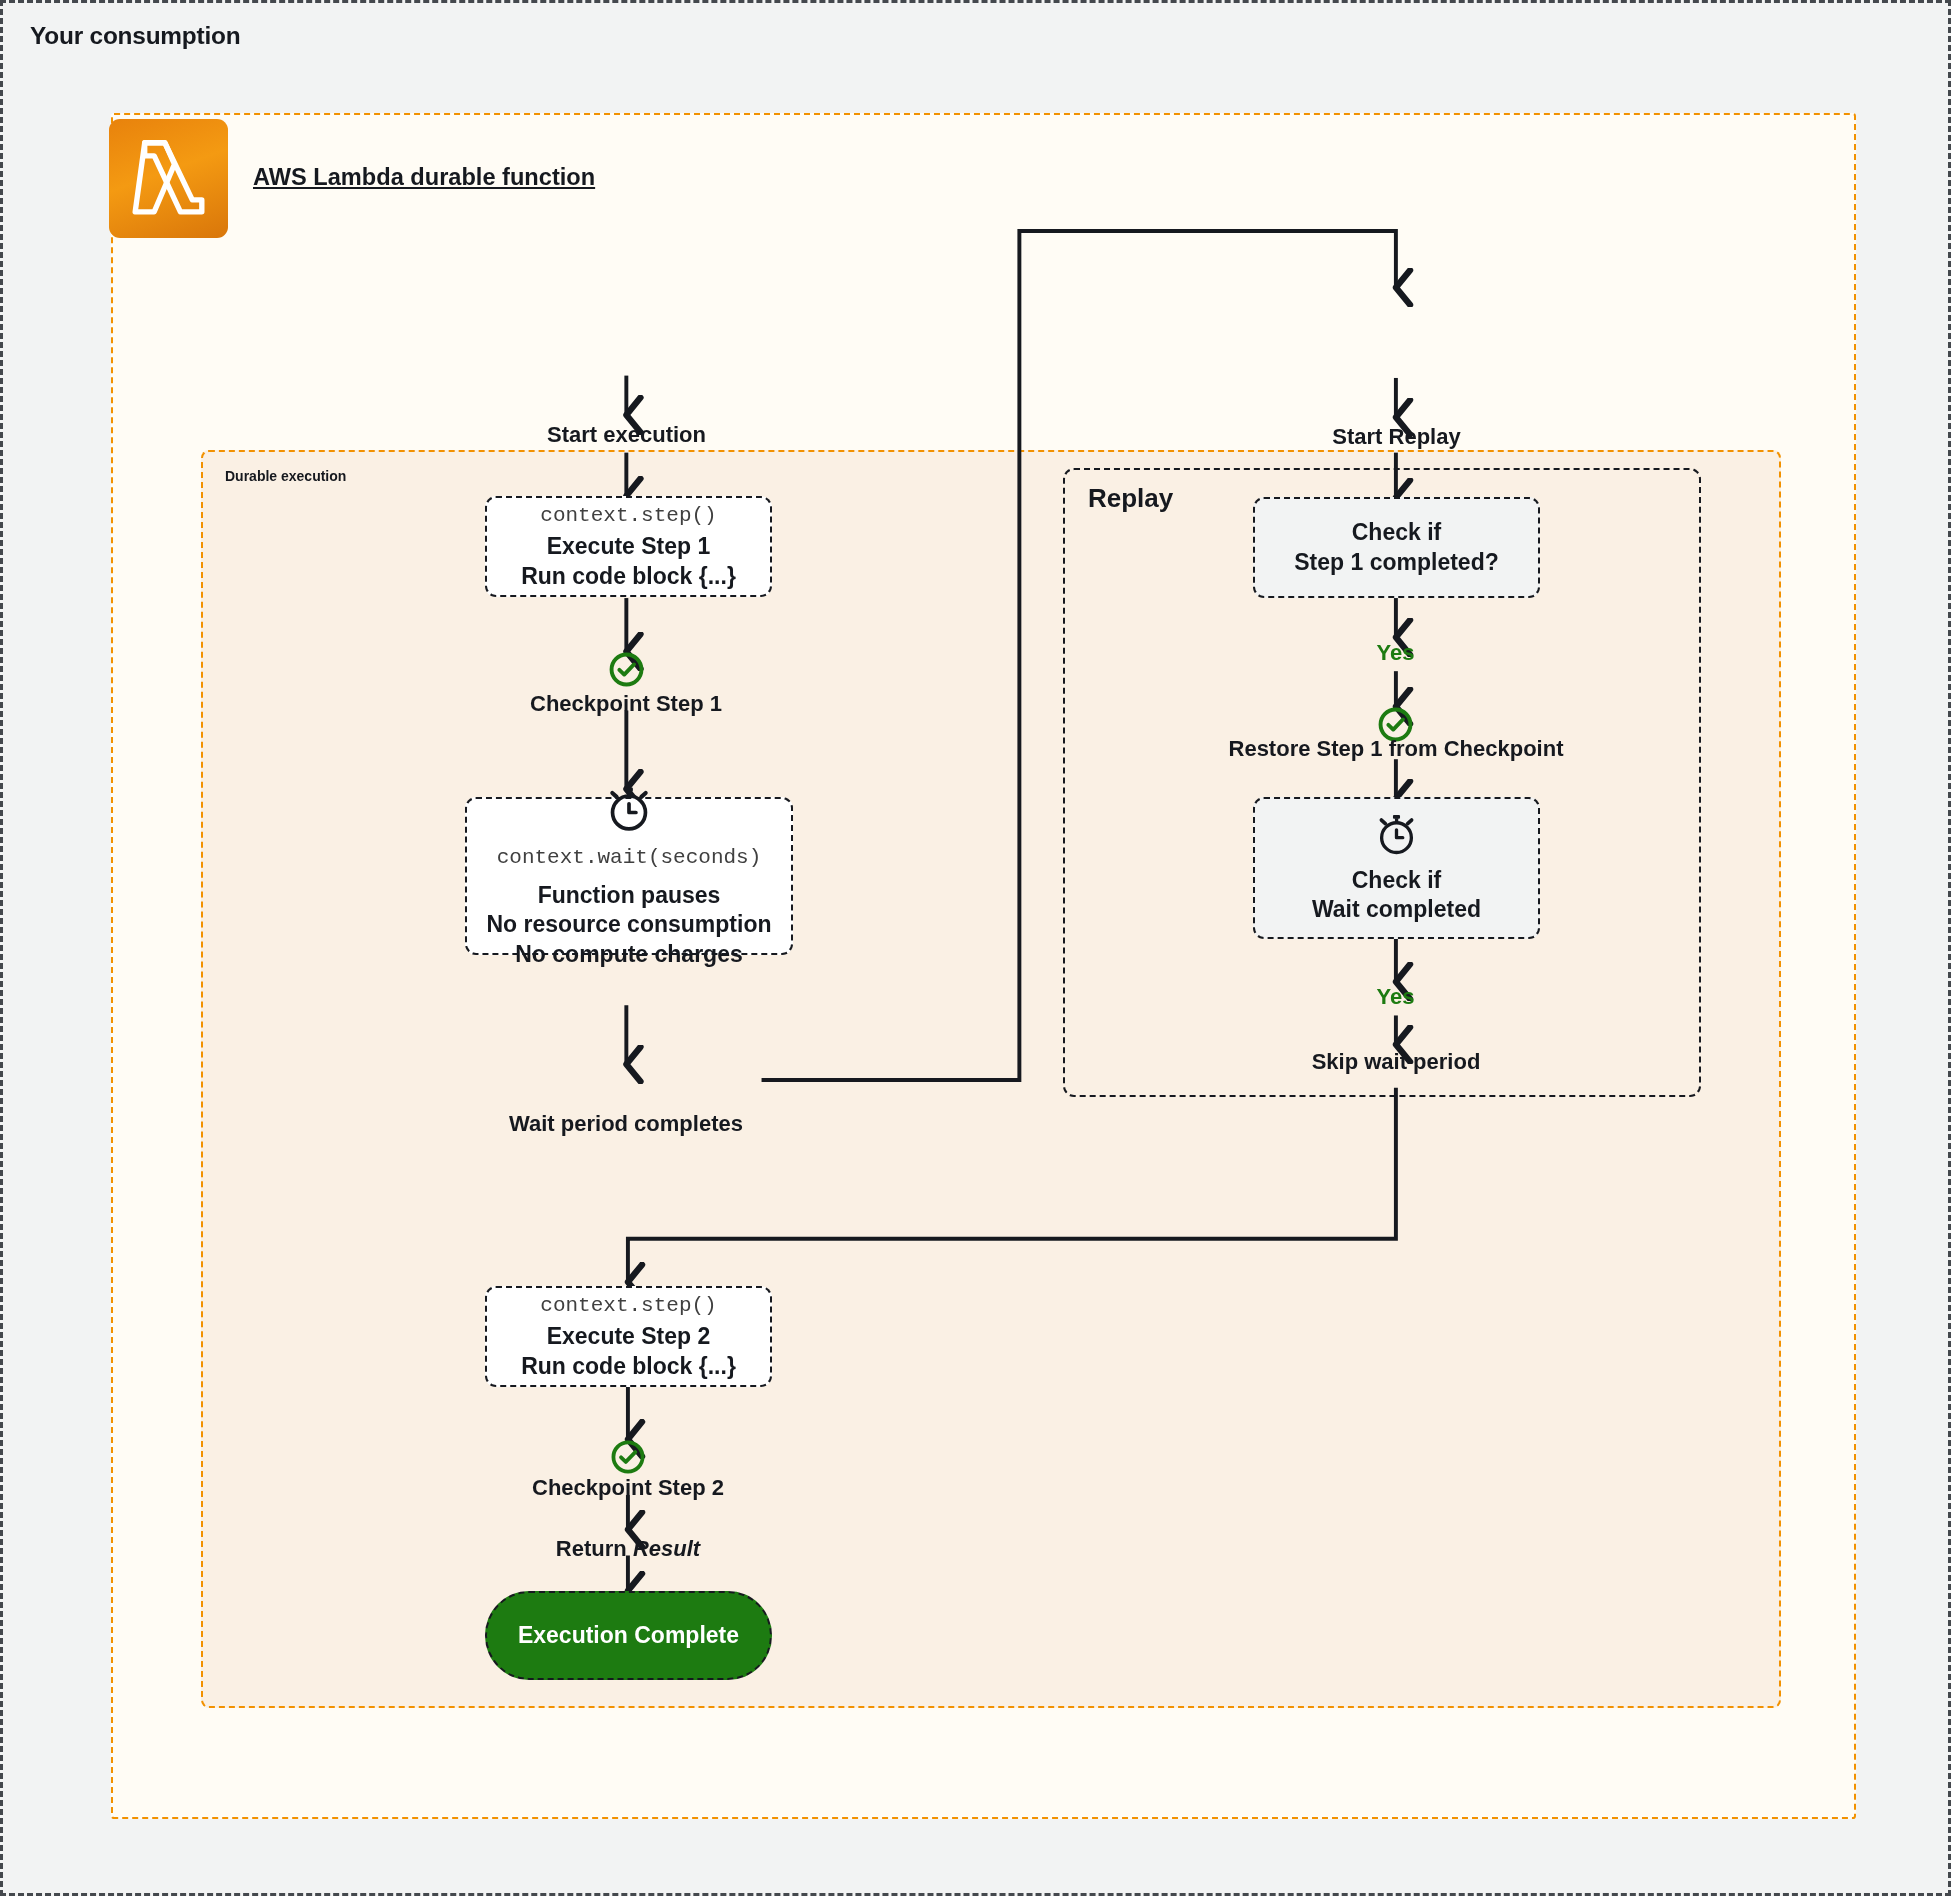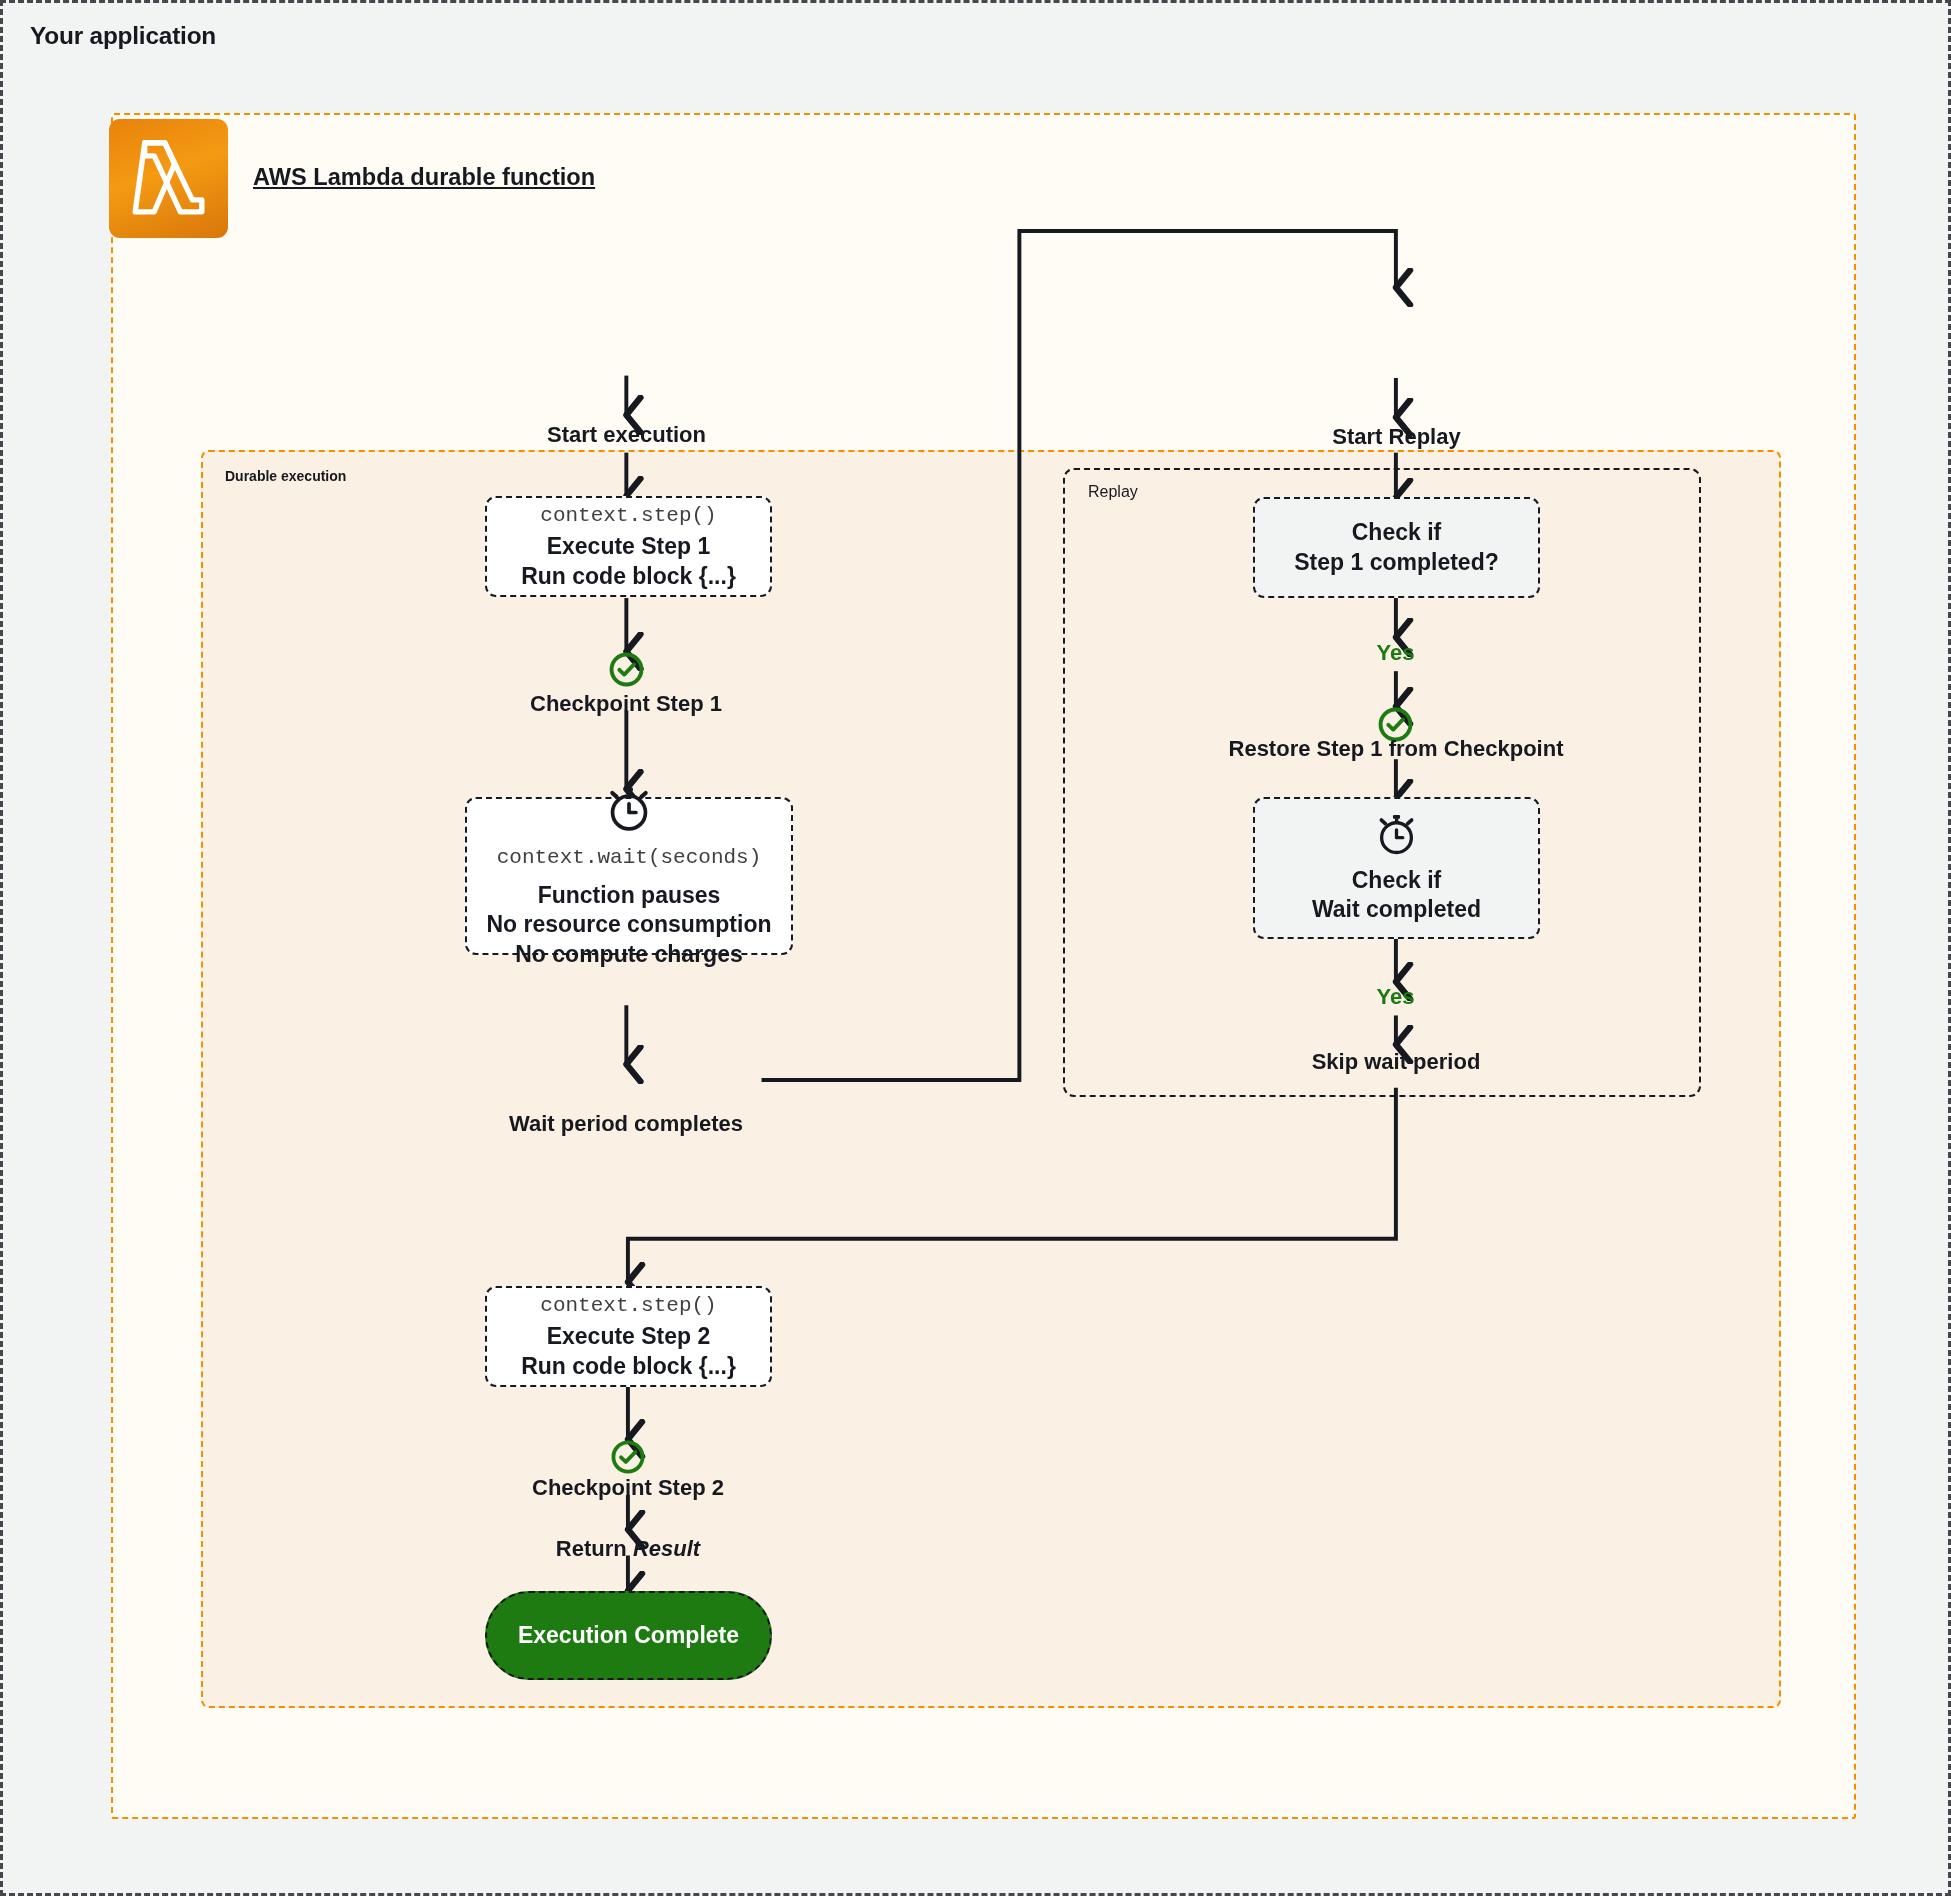"Your application" div.app-title { text: application -> consumption }
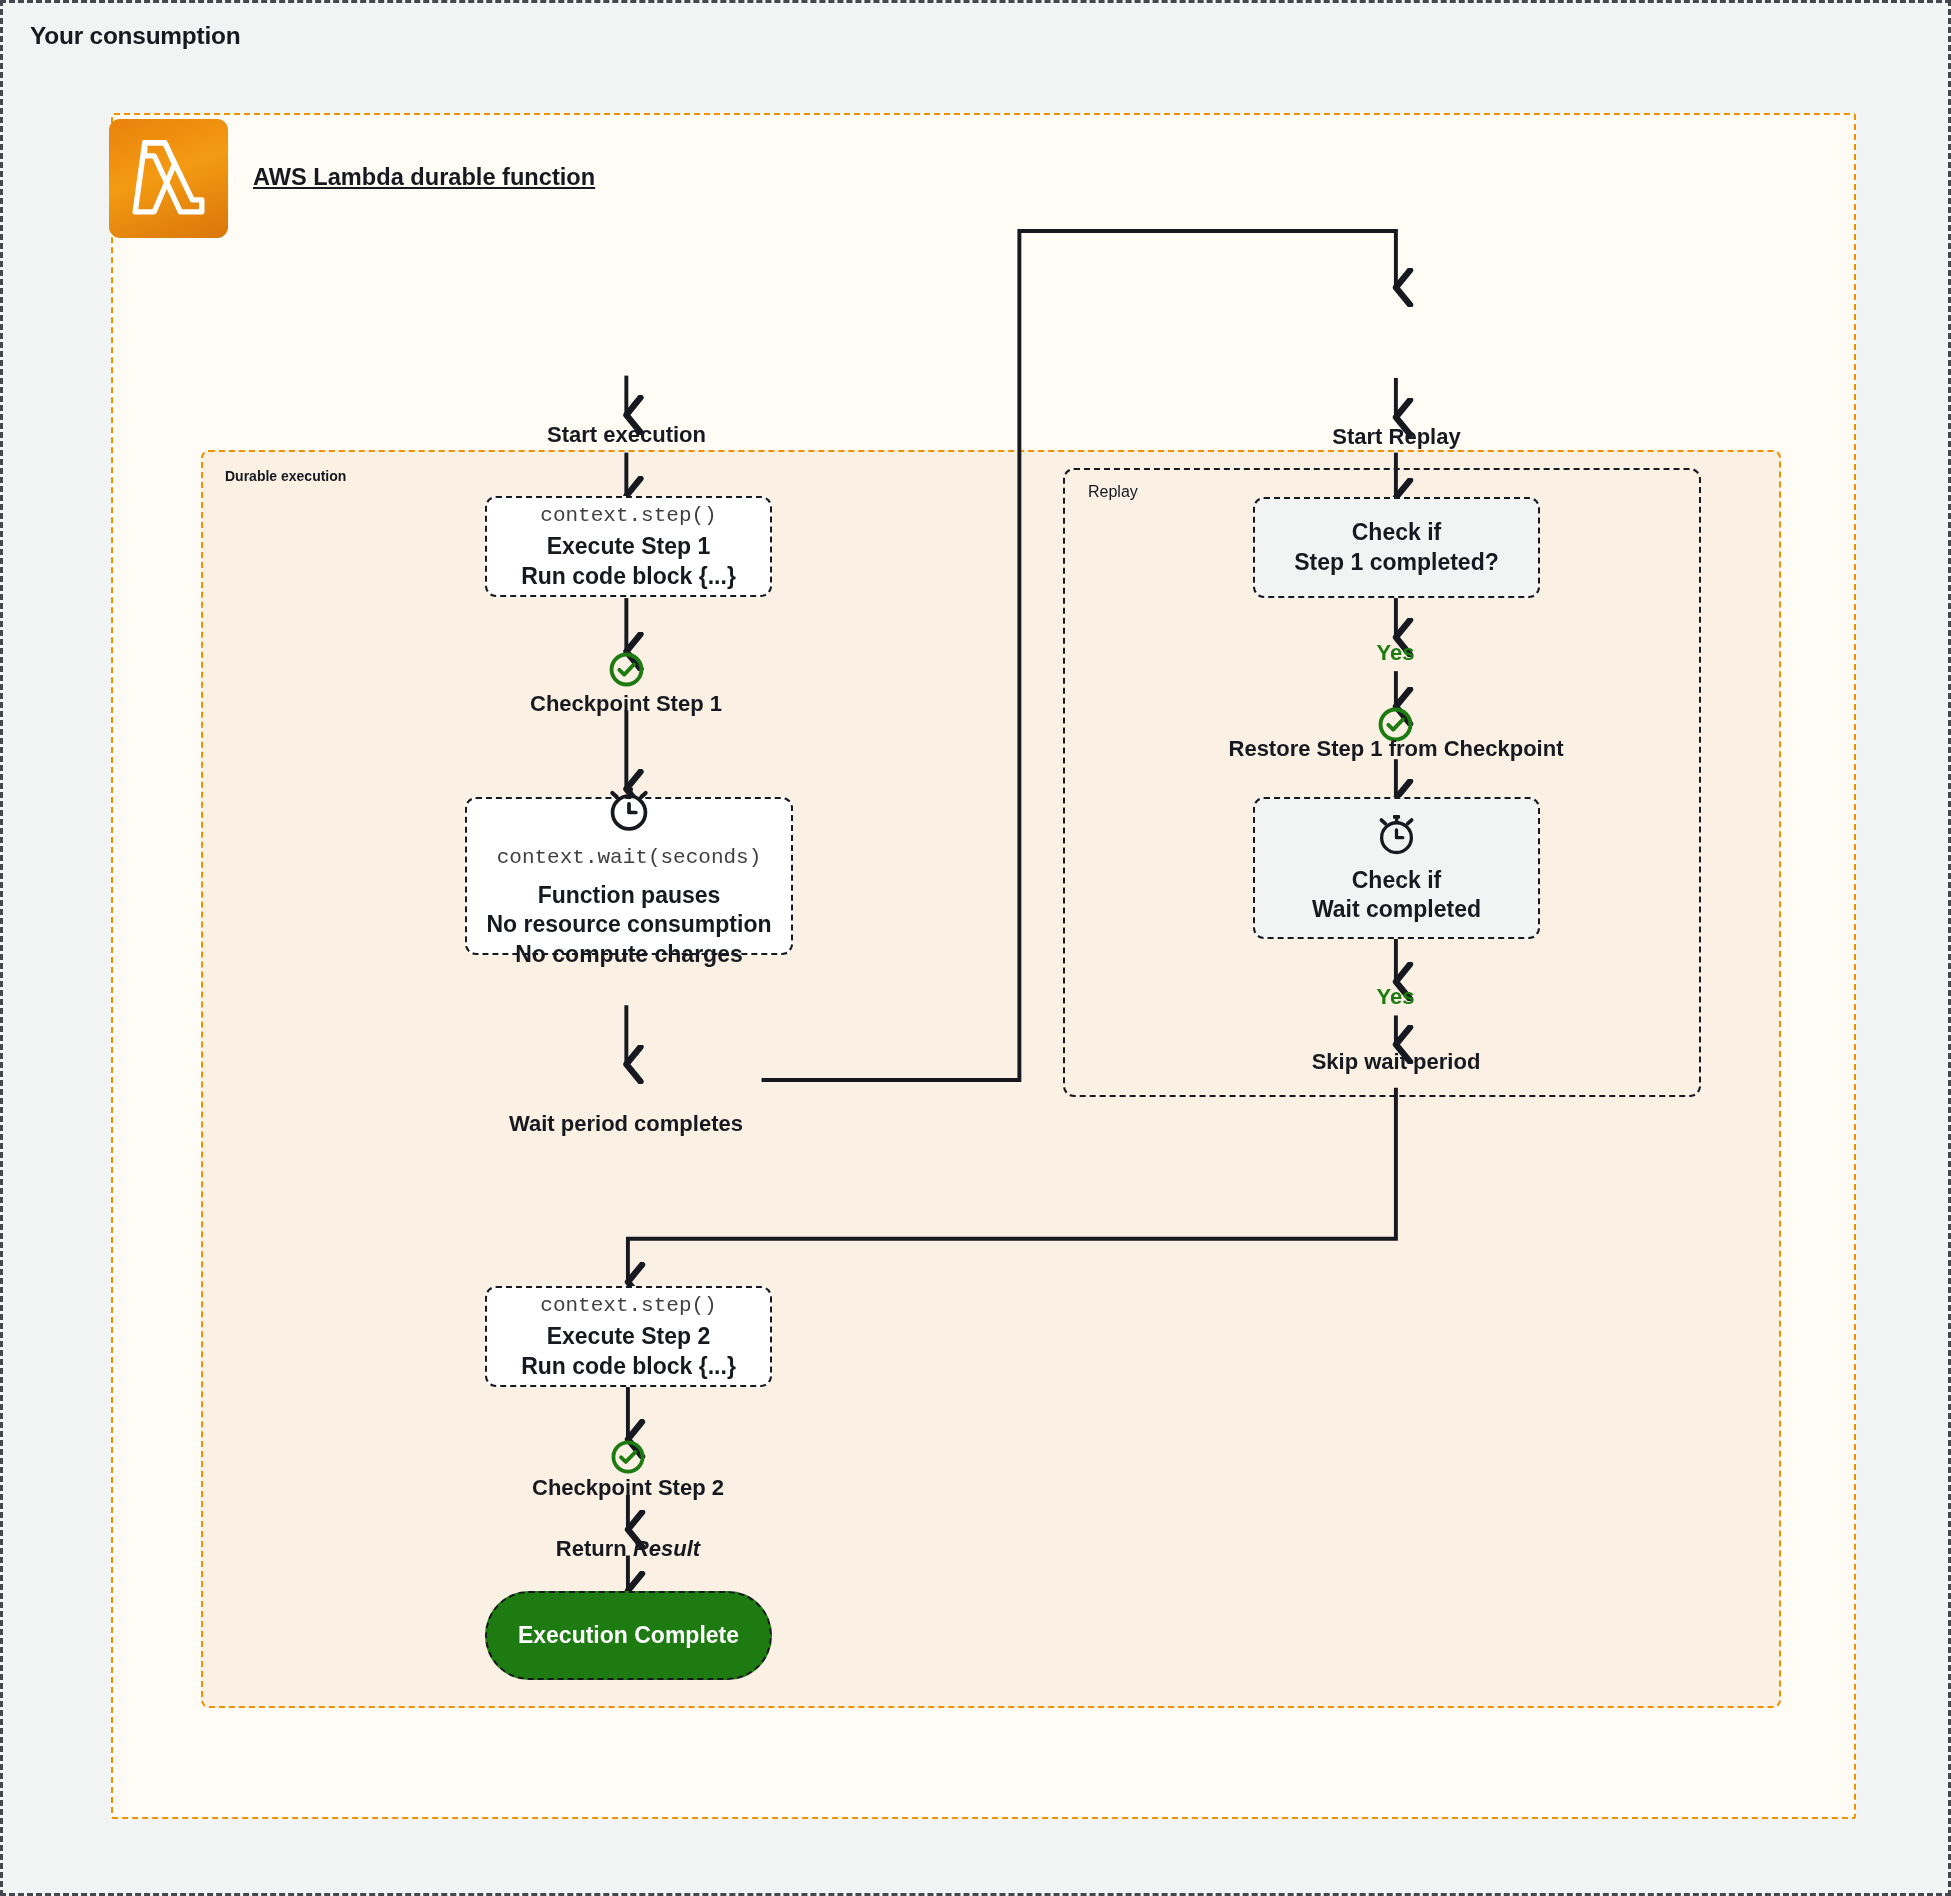"Replay" #replay-label { font-size: 16px -> 26px; font-weight: normal -> bold }
